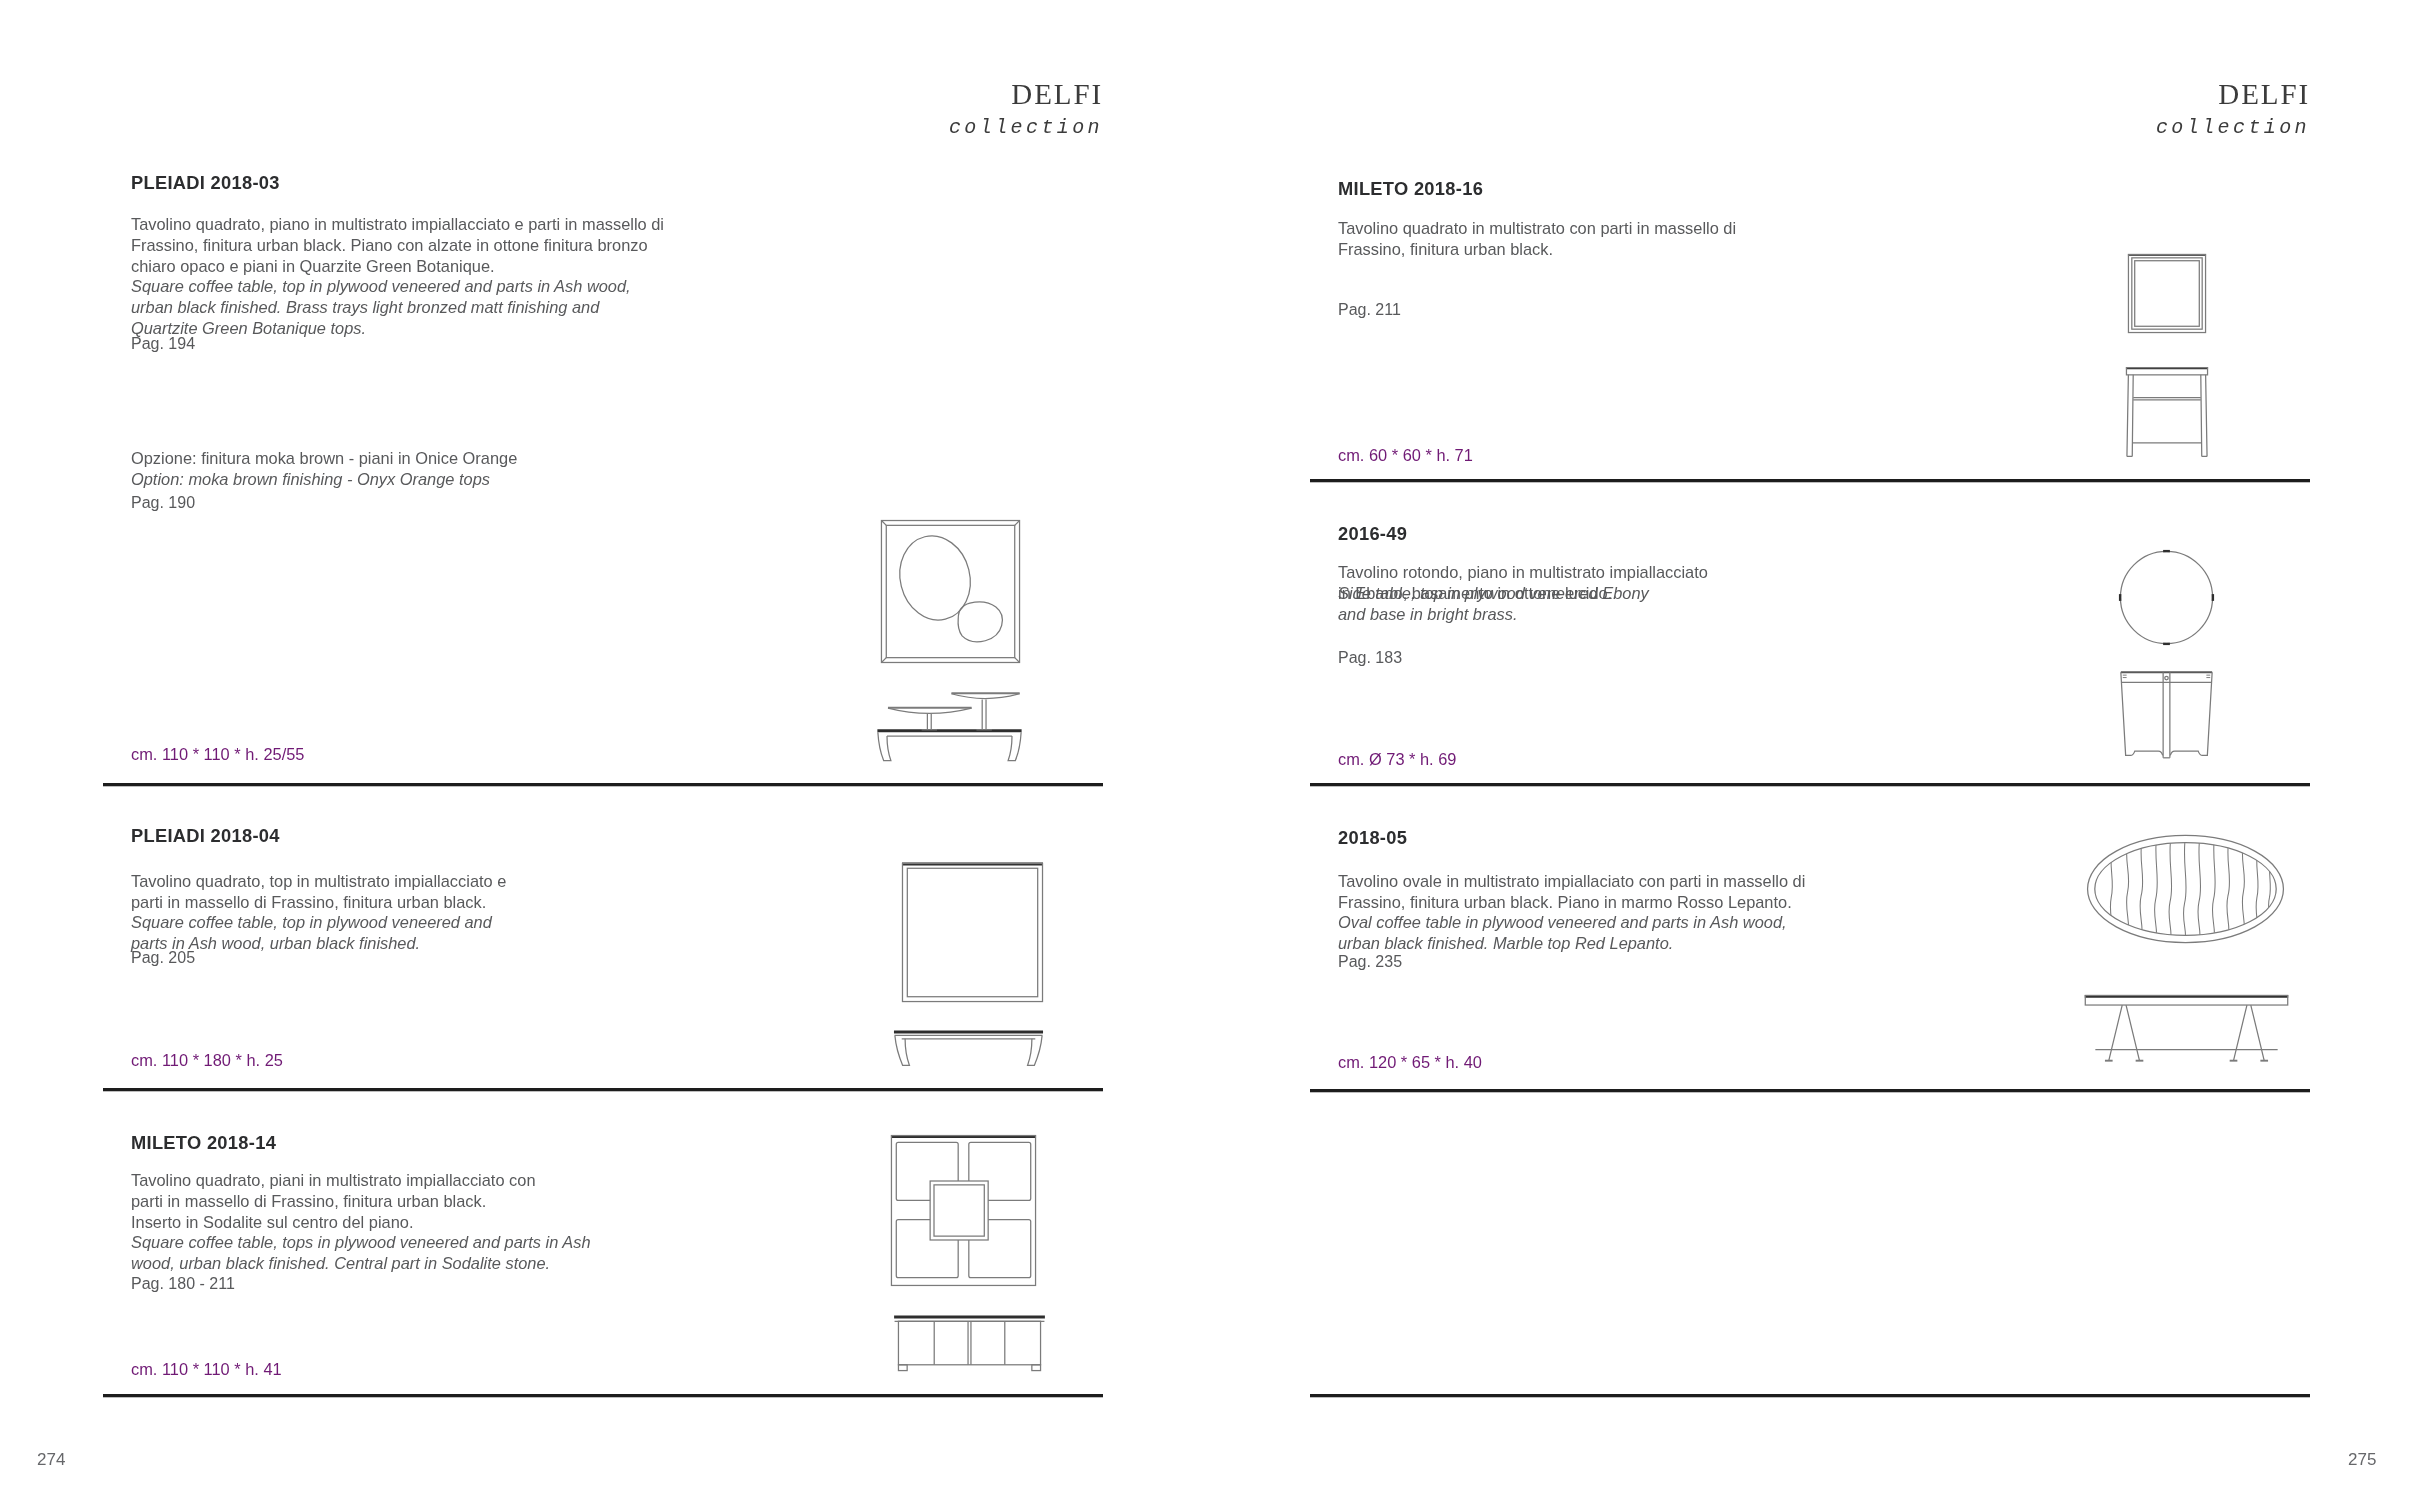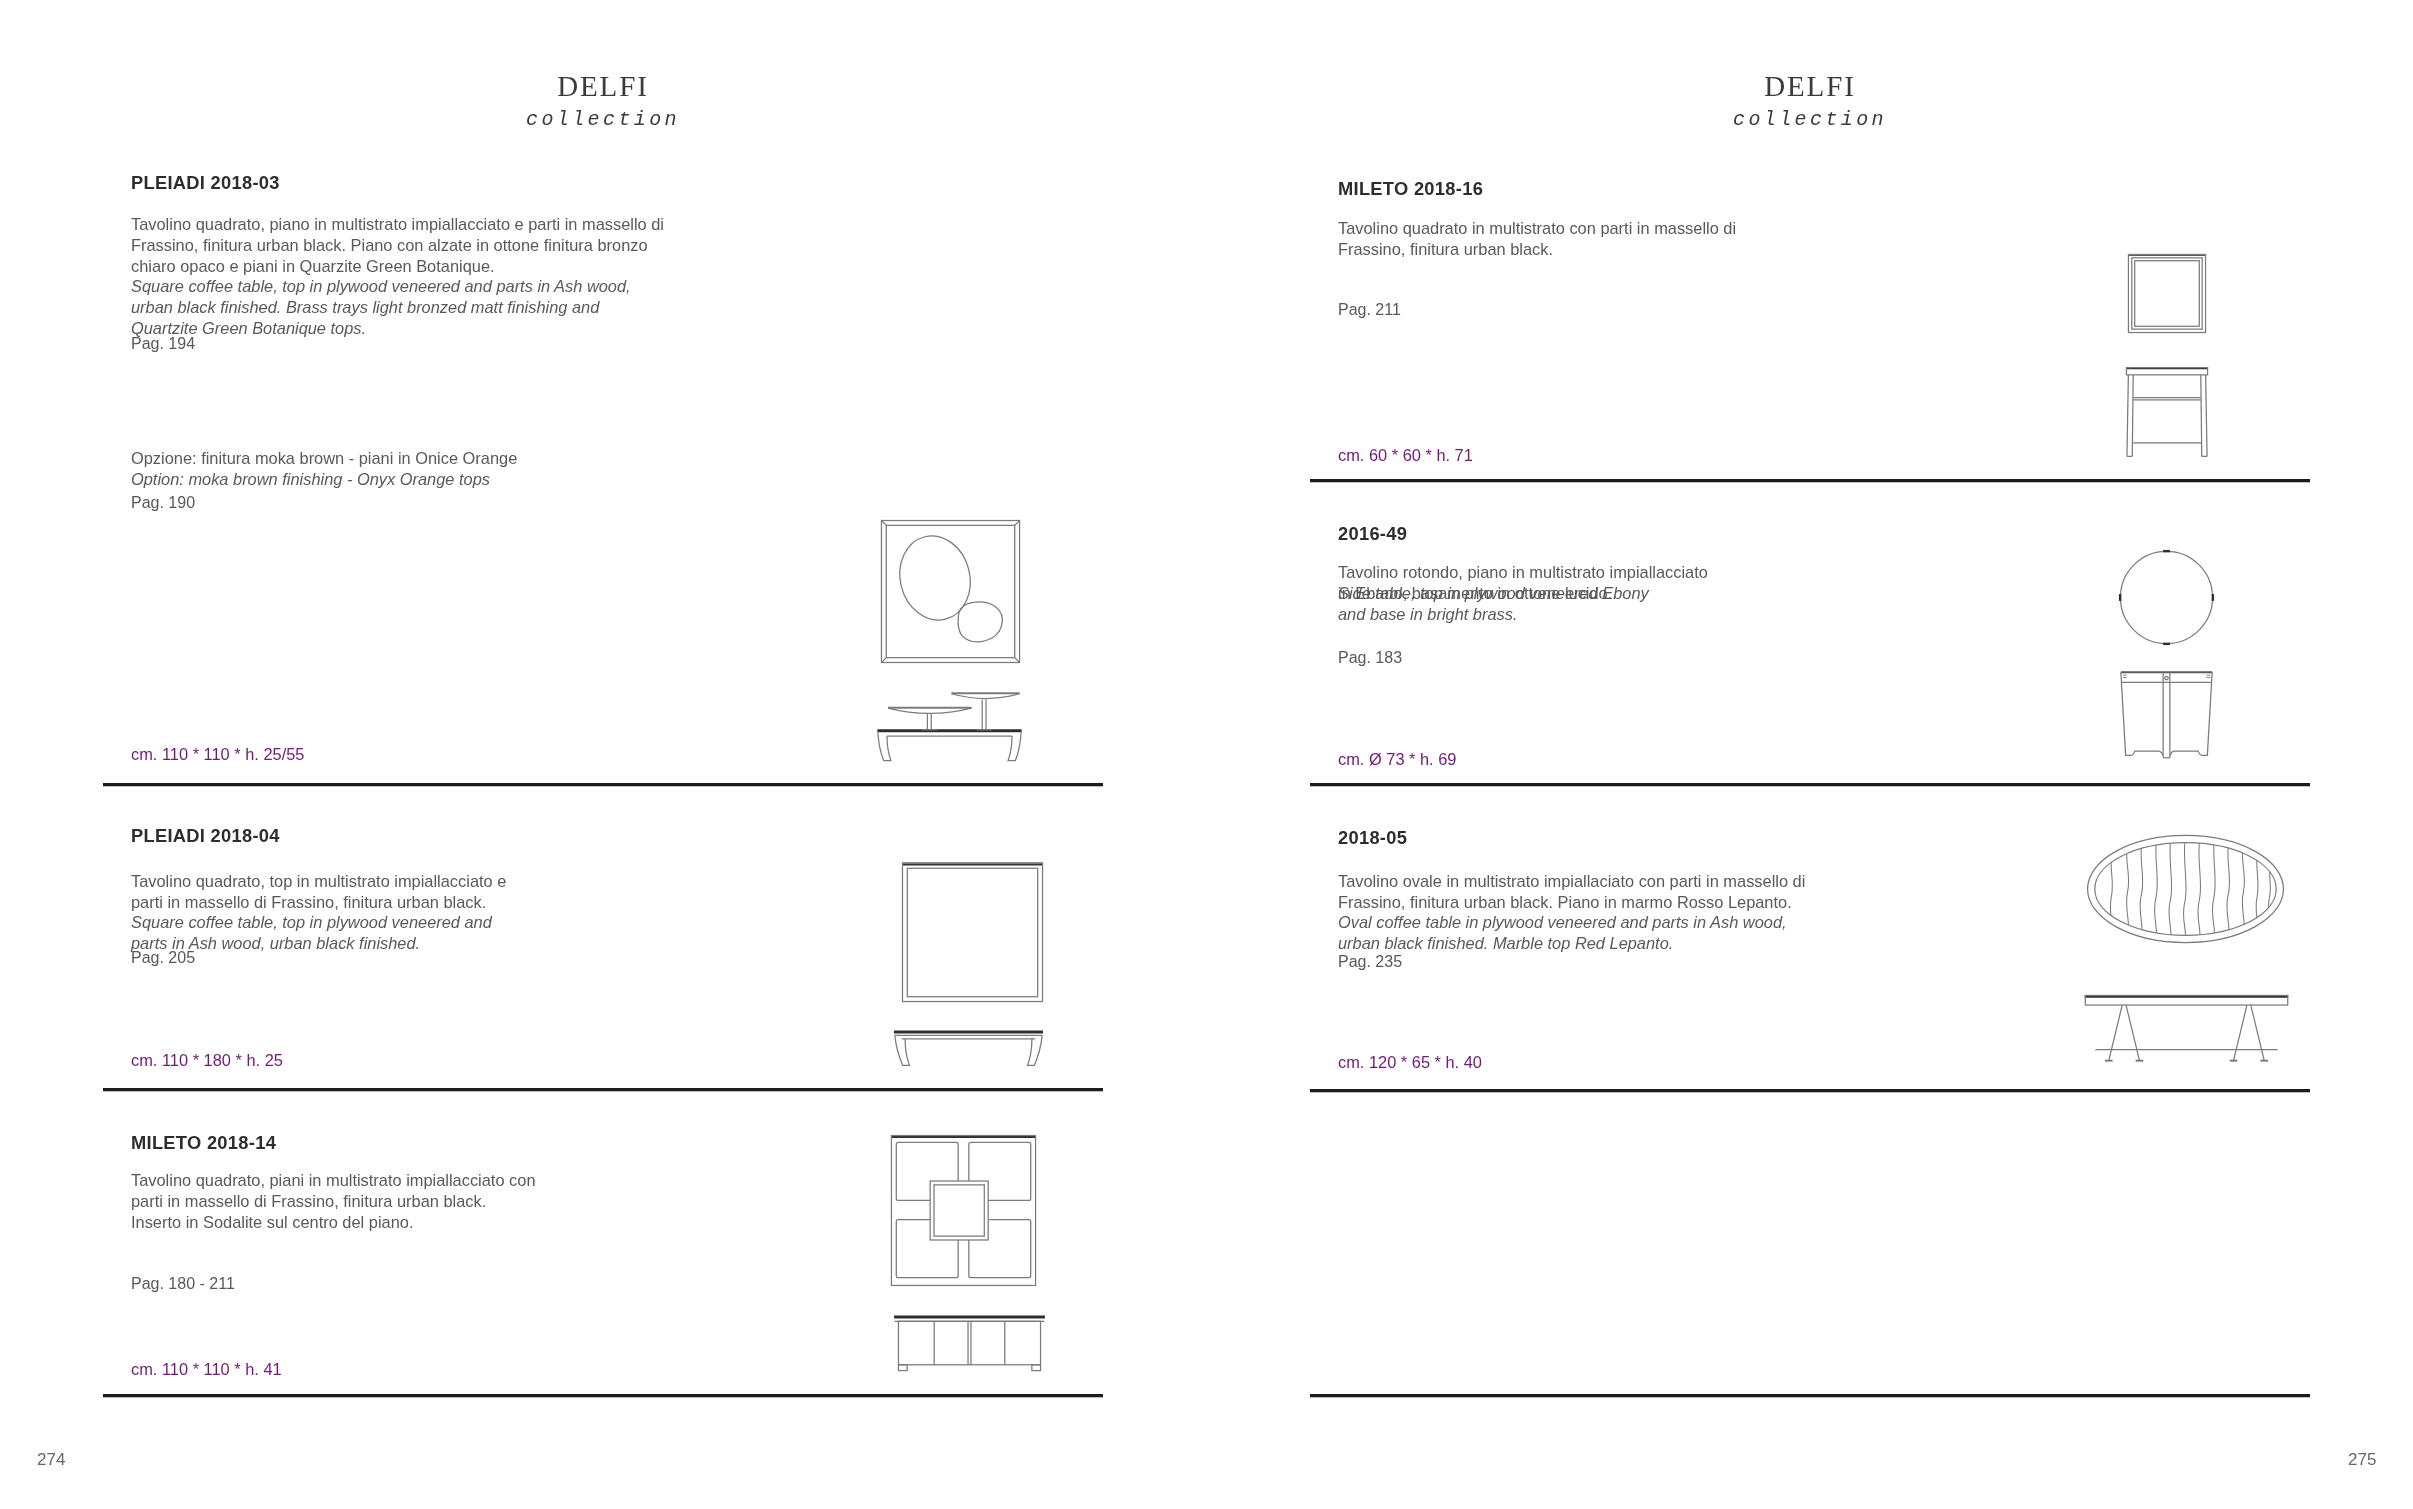"DELFI" .hdr { text-align: center -> right; top: 72px -> 80px }
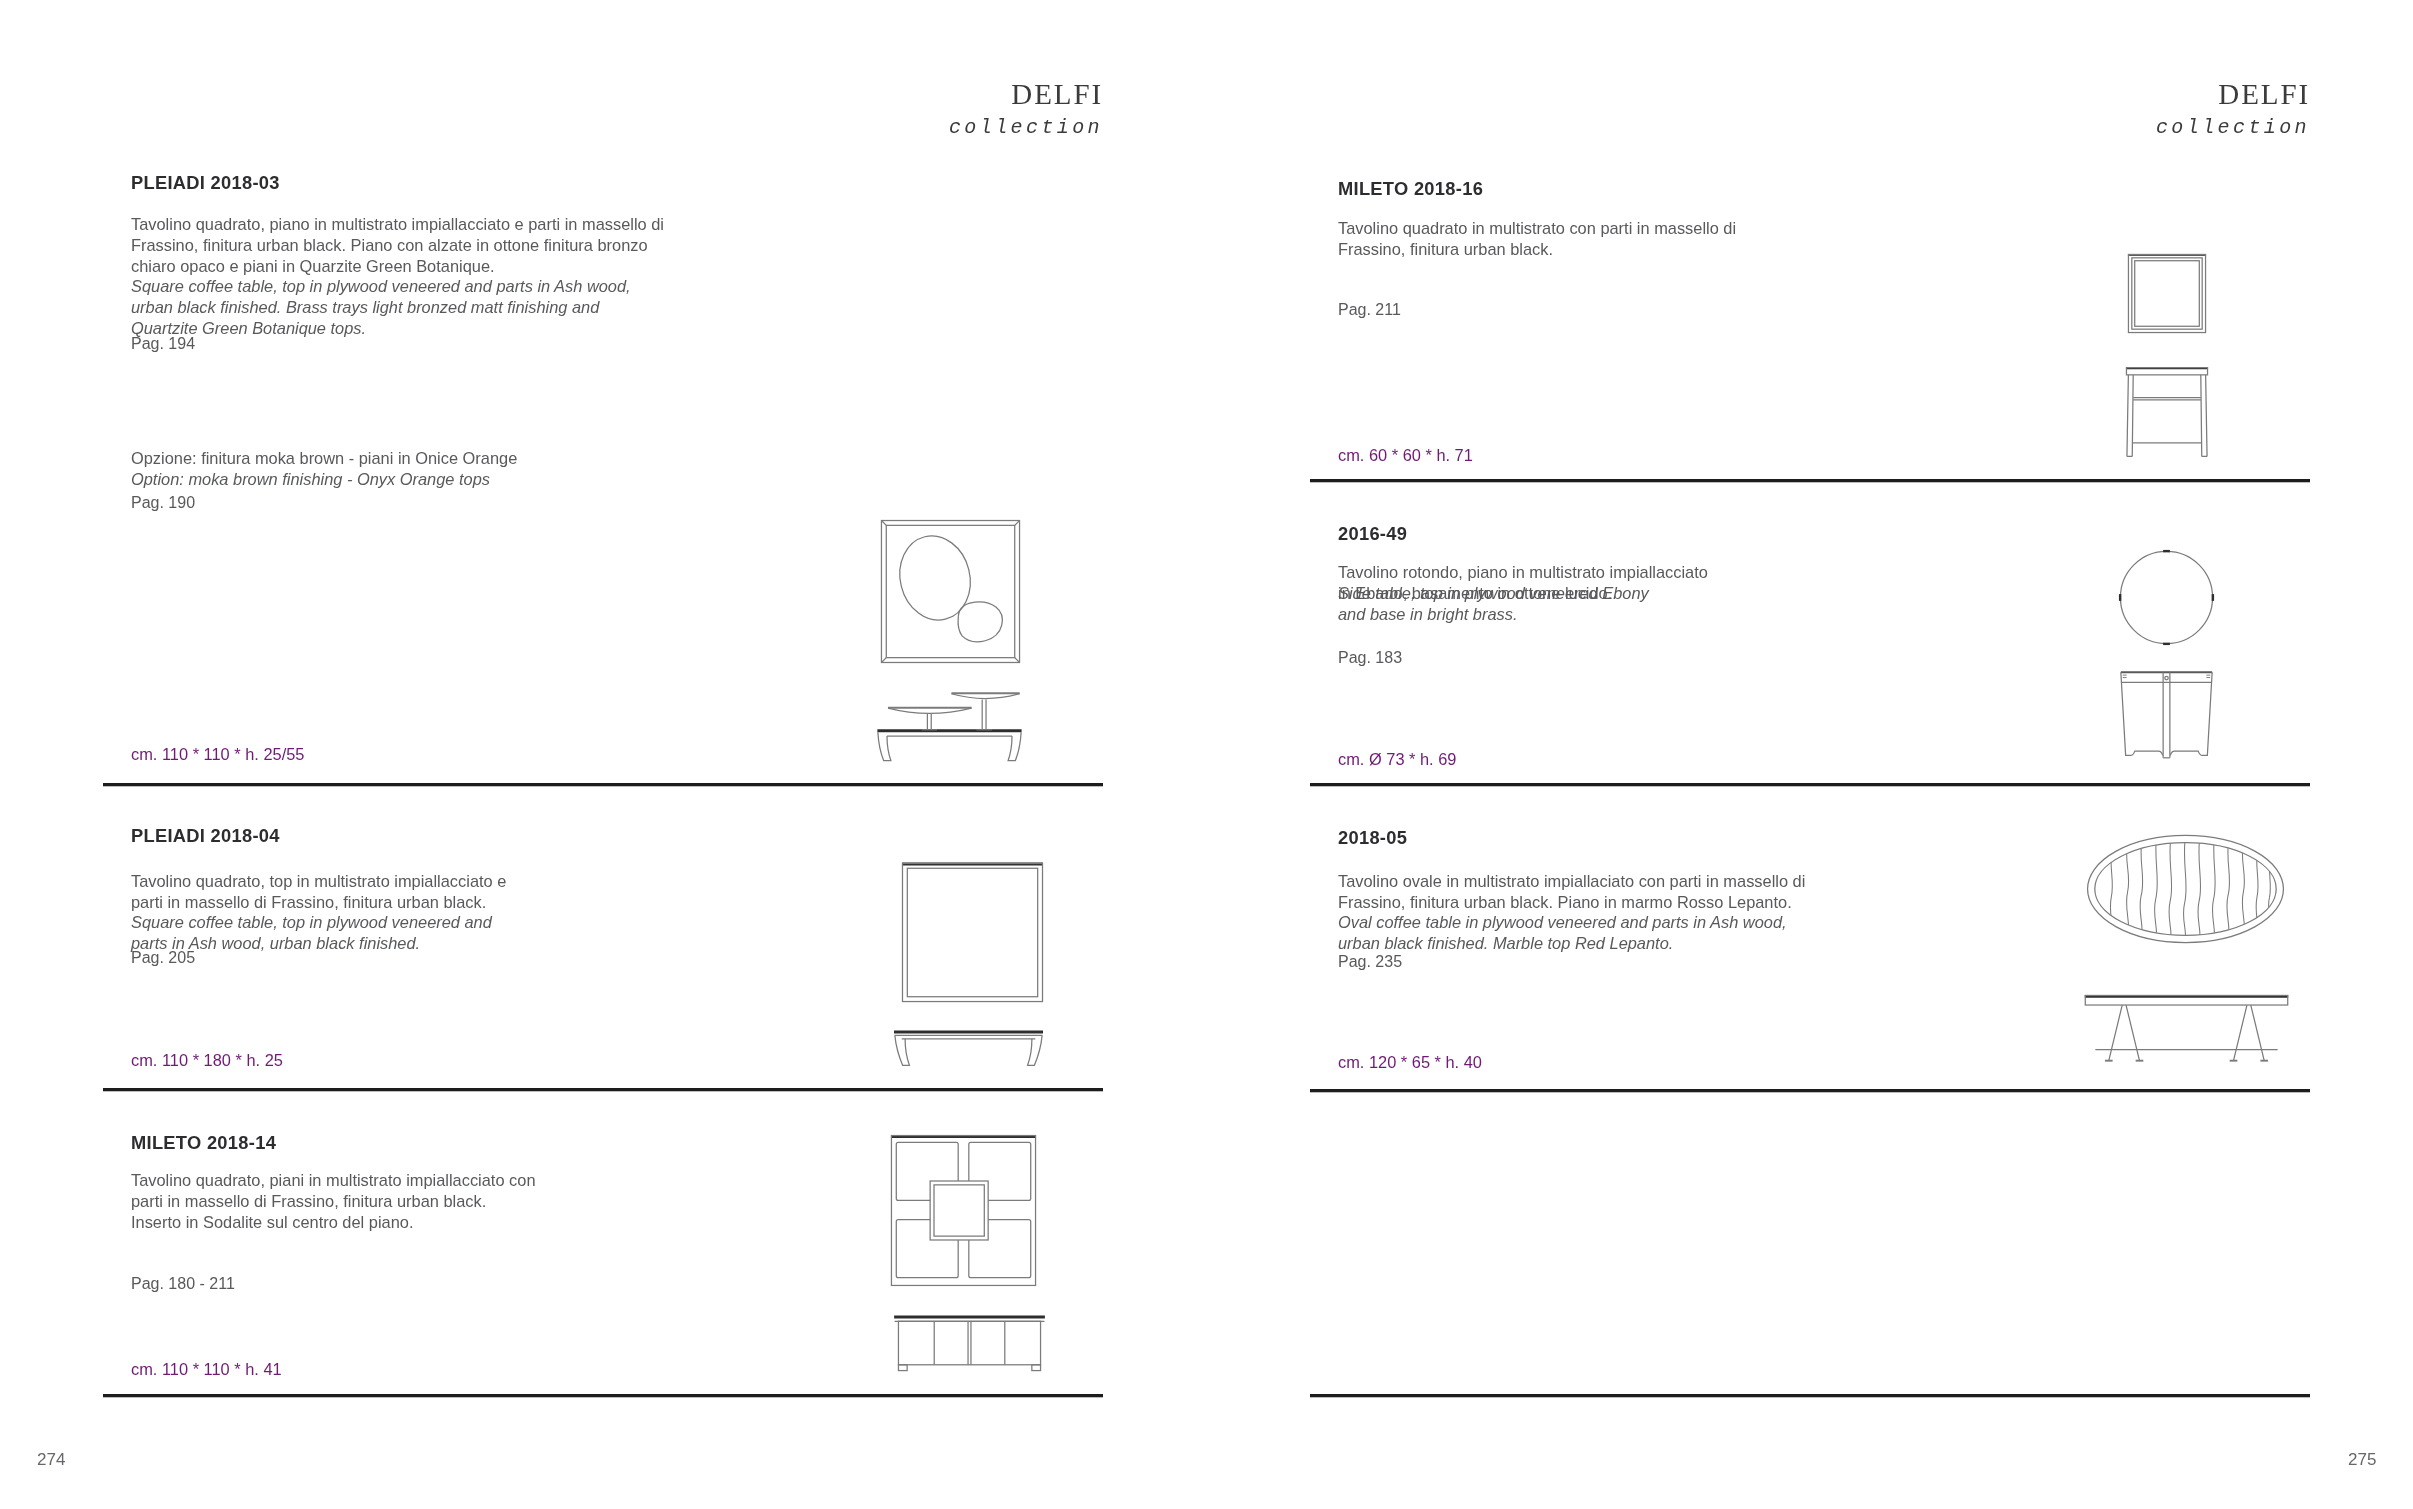"Square coffee table, tops in" div.txt { html: none -> <div>Square coffee table, tops in plywood veneered and parts in Ash wood, urban black finished. Central part in Sodalite stone.</div> }
